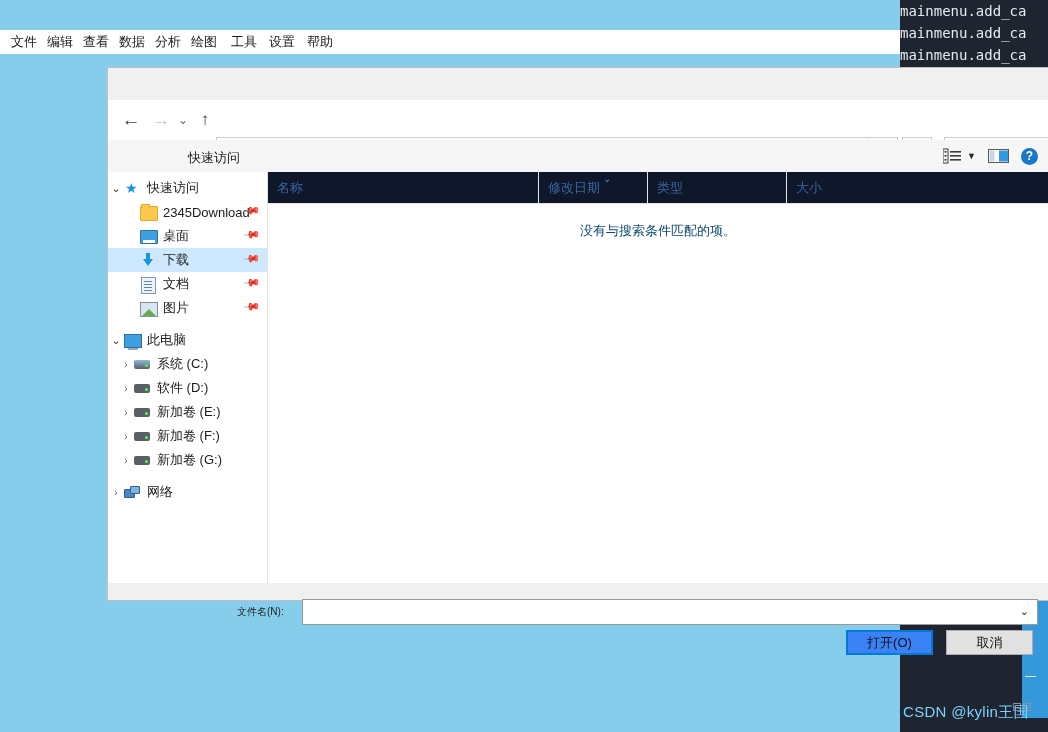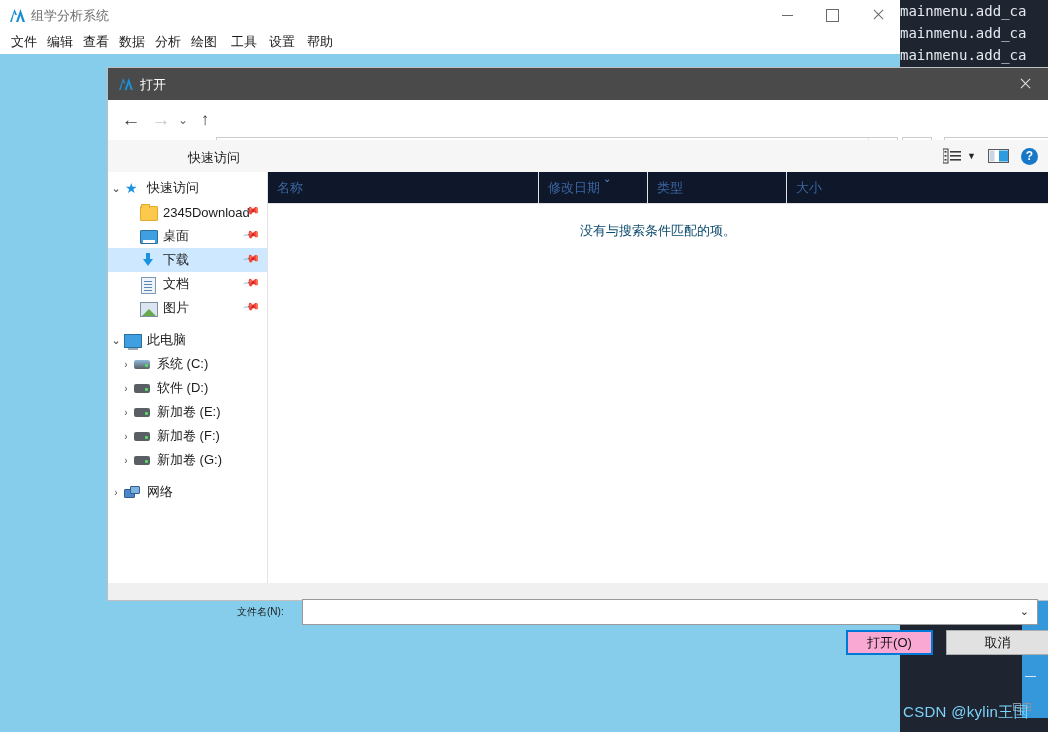"组学分析系统" div { html: <div> <span> <svg> <path></path> <path></path> </svg> </span> <span>组学分析系统</span> <div> <span></span> </div> <div> <span></span> </div> <div> <span></span> </div> </div> -> none }
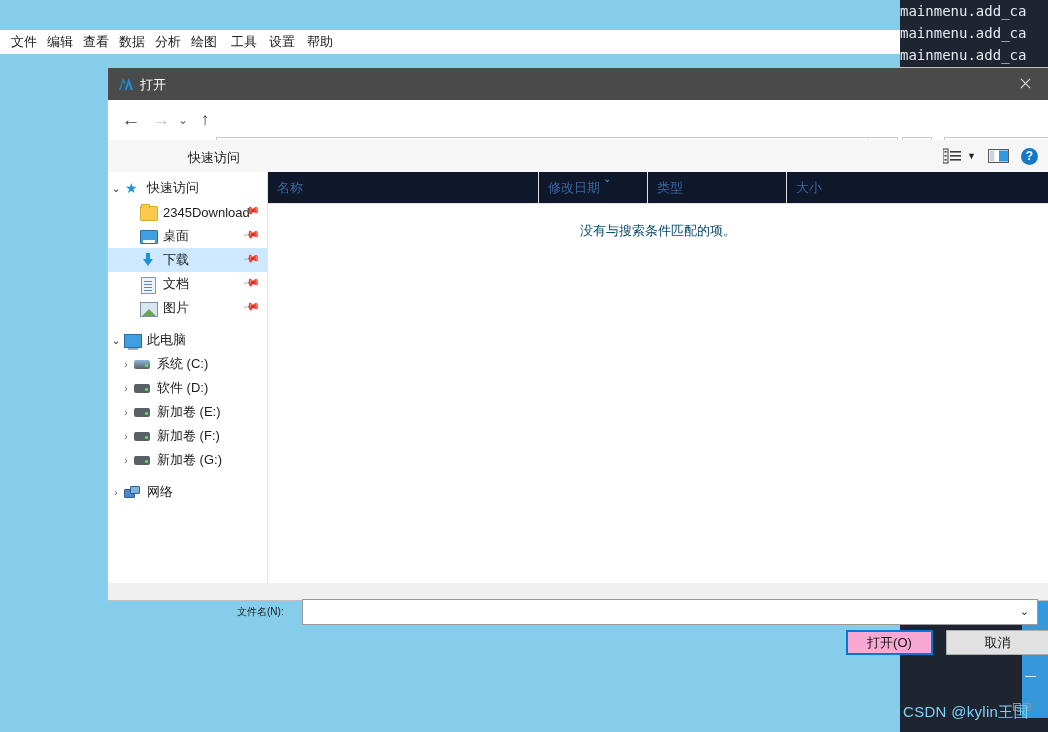"打开" div { html: <div> <span> <svg> <path></path> <path></path> </svg> </span> <span>打开</span> <div> <span></span> </div> </div> -> none }
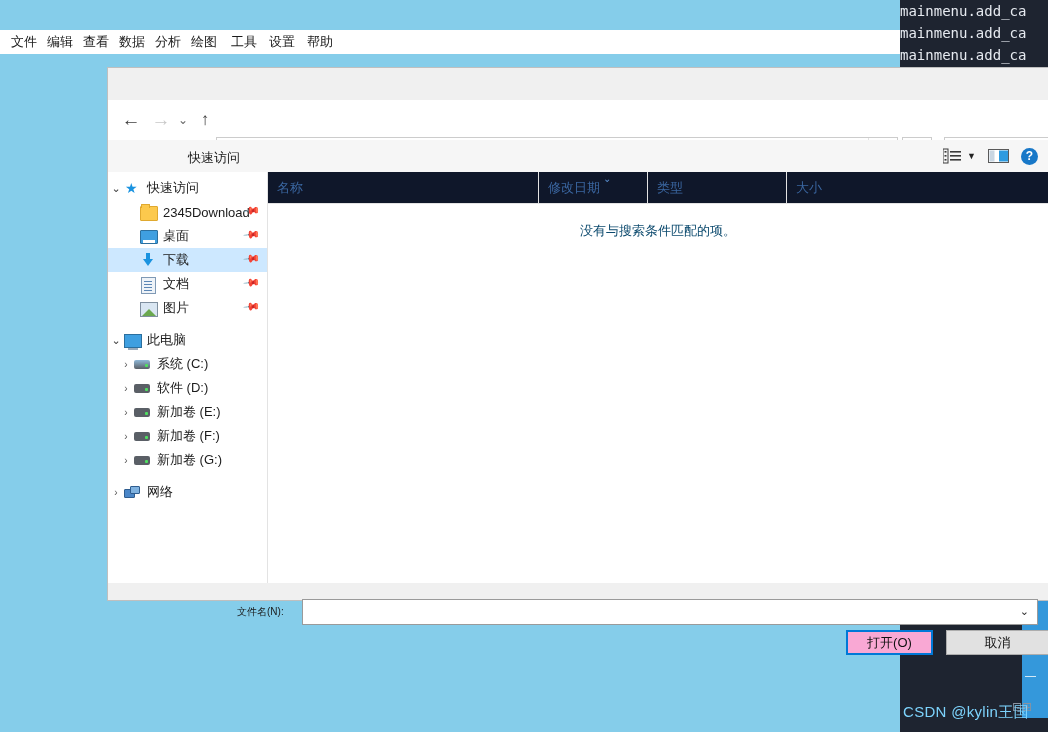"打开(O)" #btn-open { background: #f9a8d4 -> #3b82f6 }
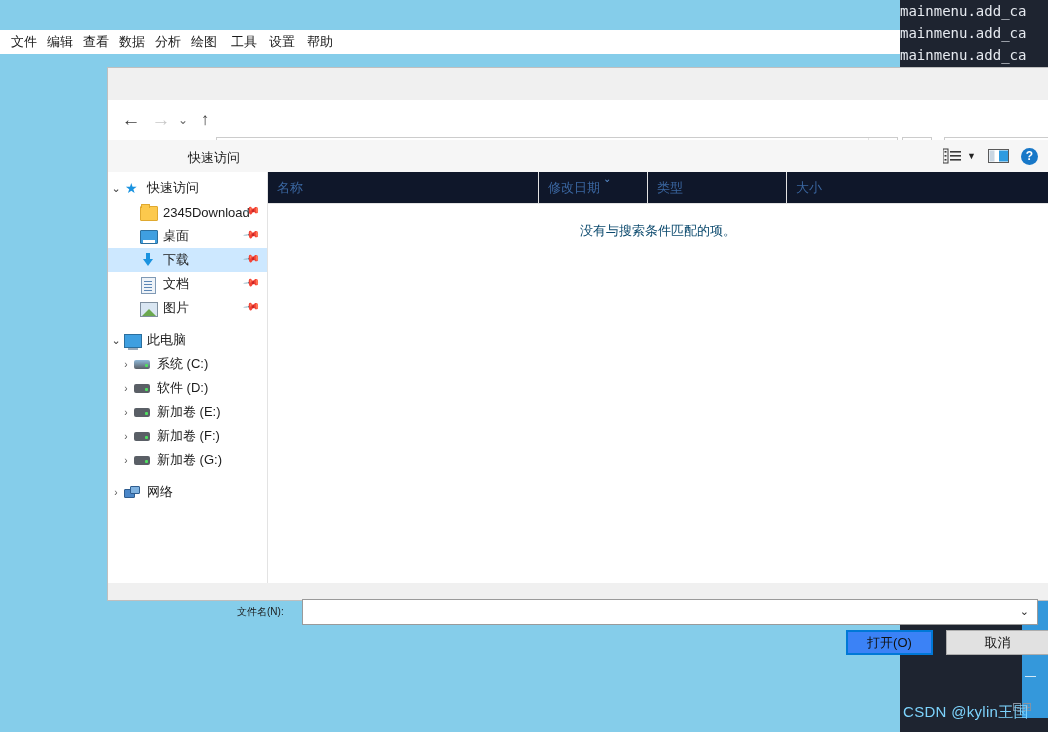"取消" #btn-cancel { width: 103px -> 87px }
